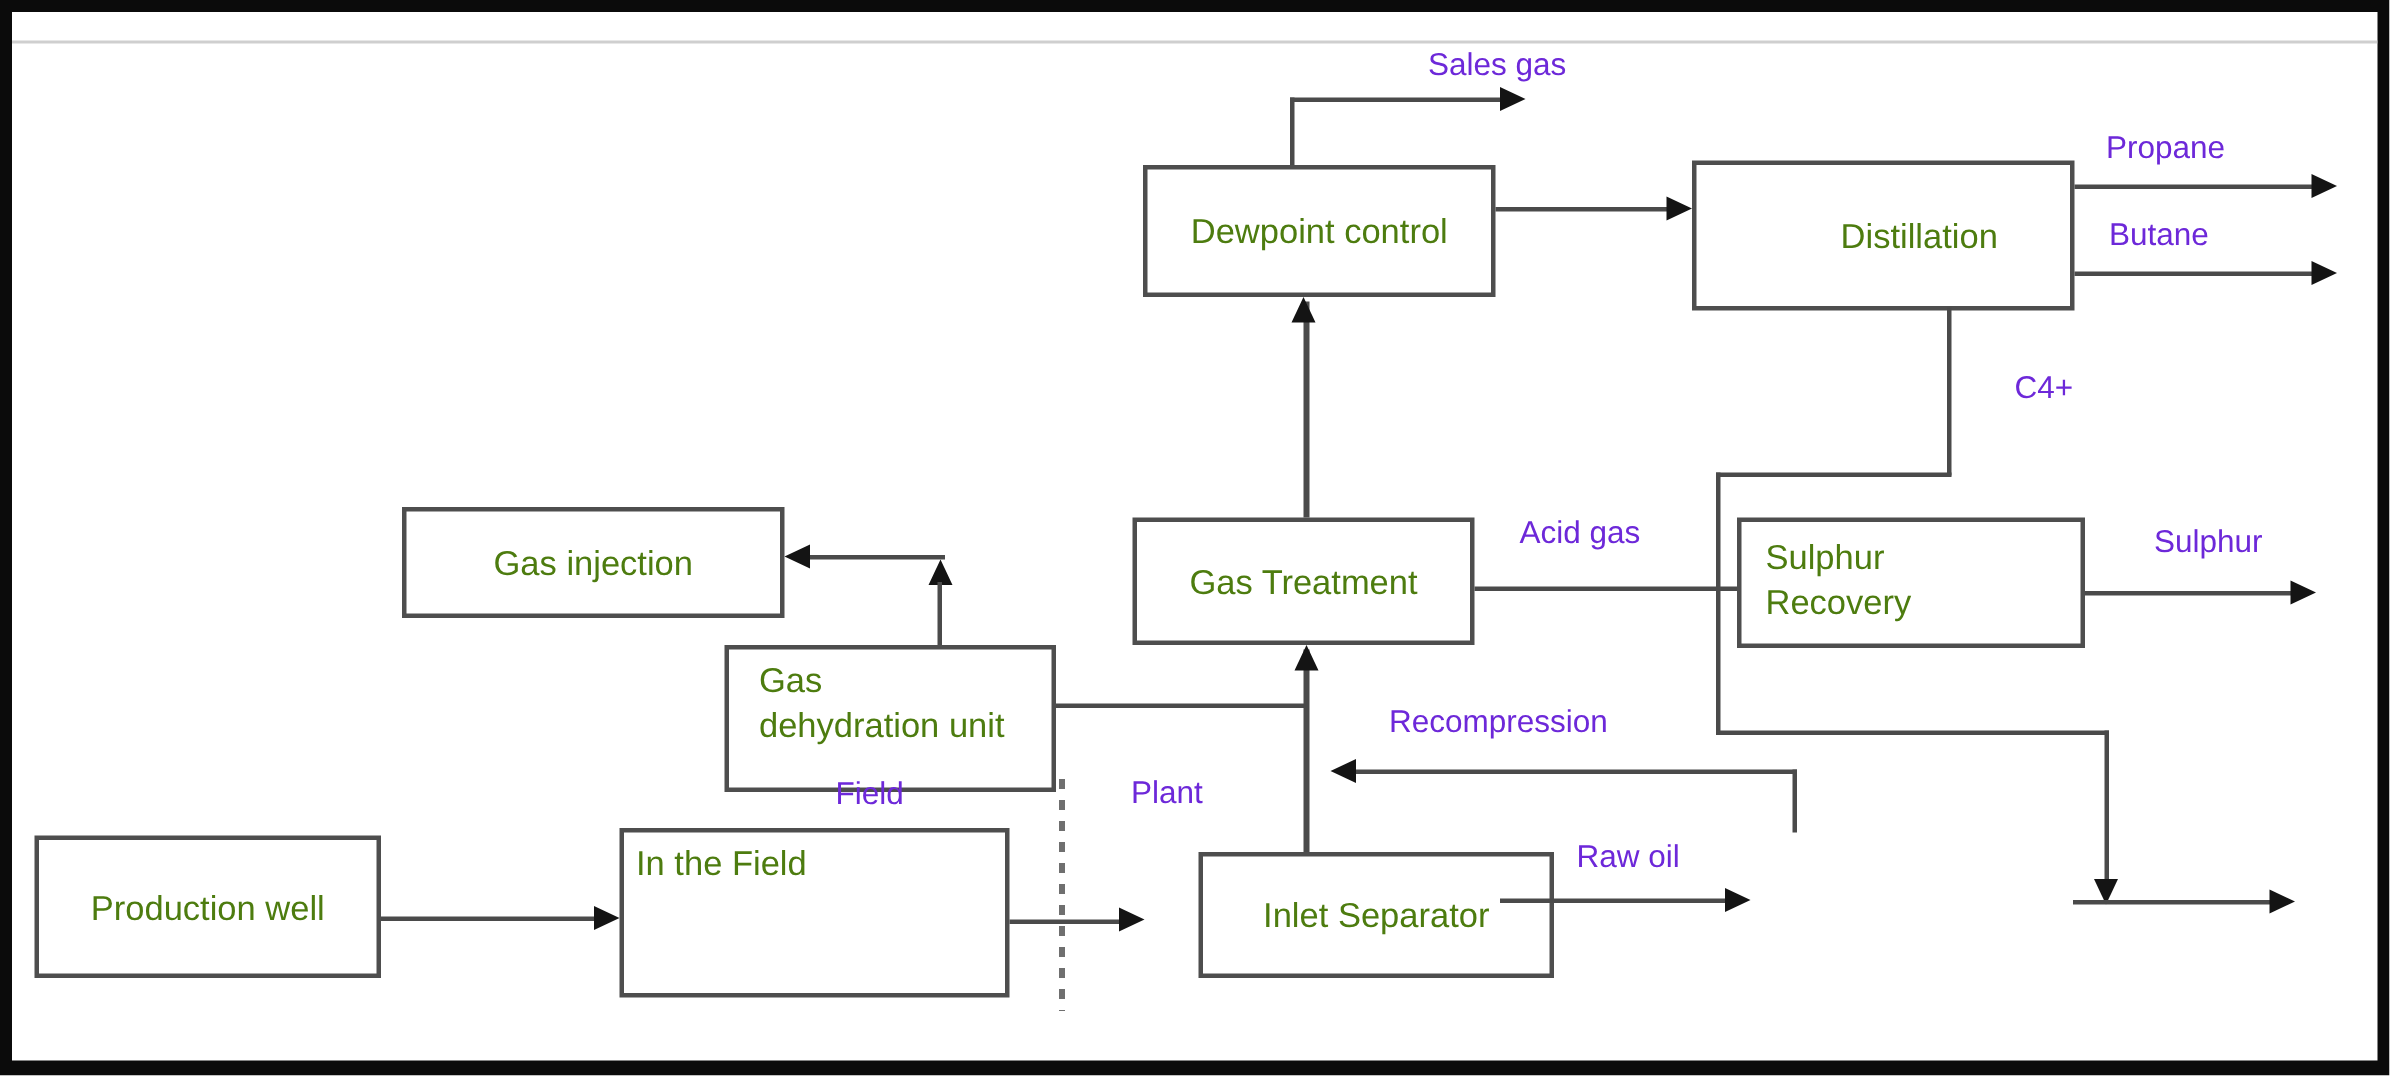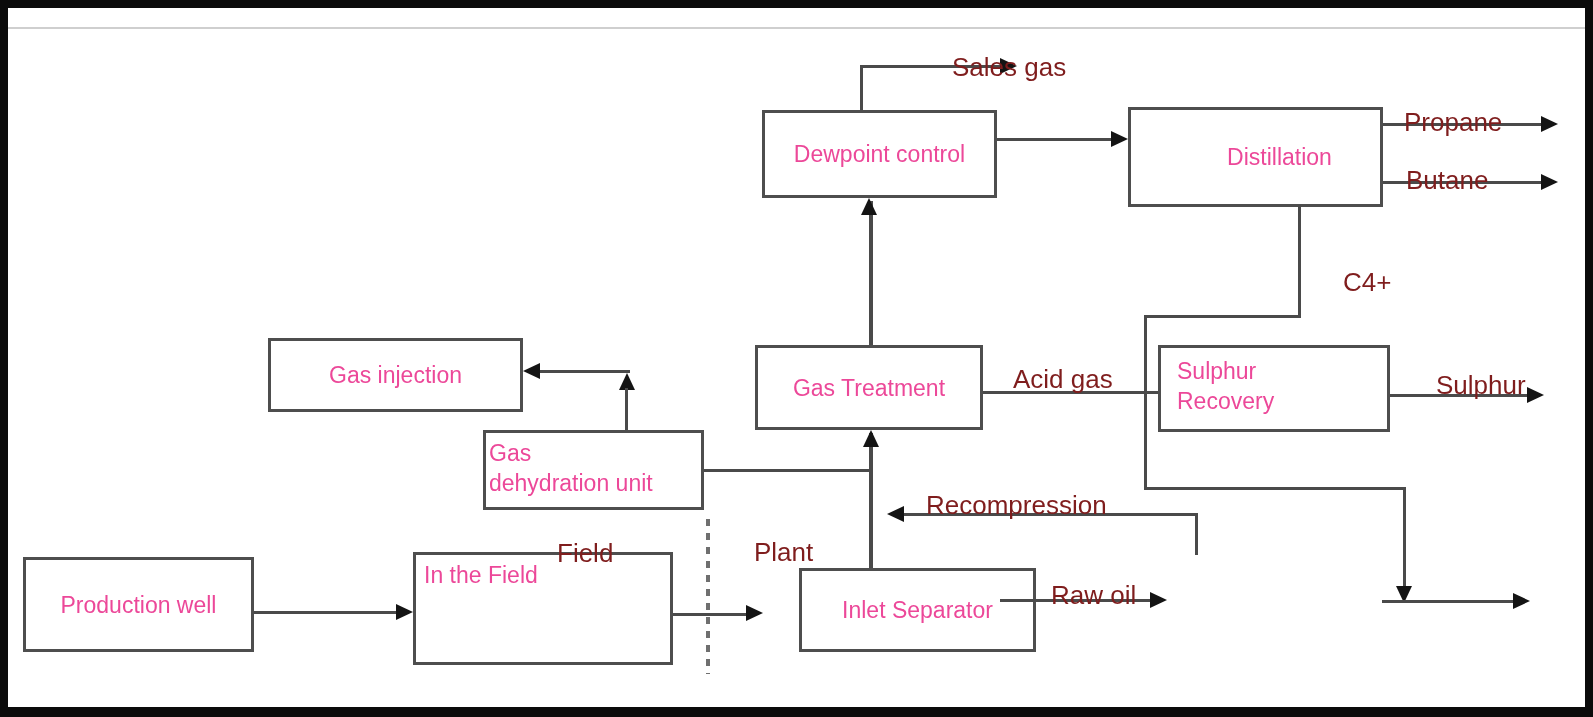"Sales gas" .lbl { color: #7f1d1d -> #6d28d9; font-size: 26px -> 21px; margin-top: 24px -> none }
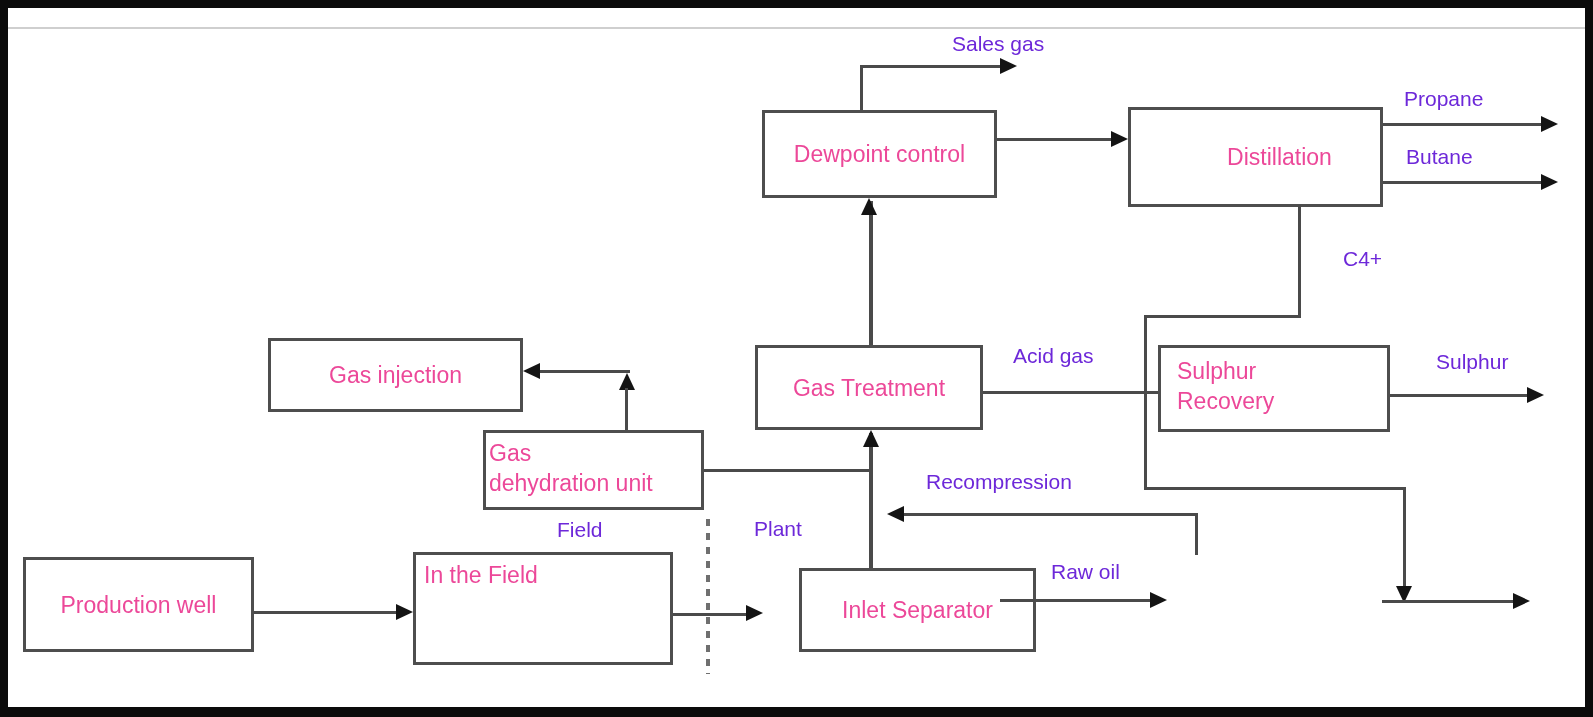"Dewpoint control" .node { color: #ec4899 -> #4d7c0f }
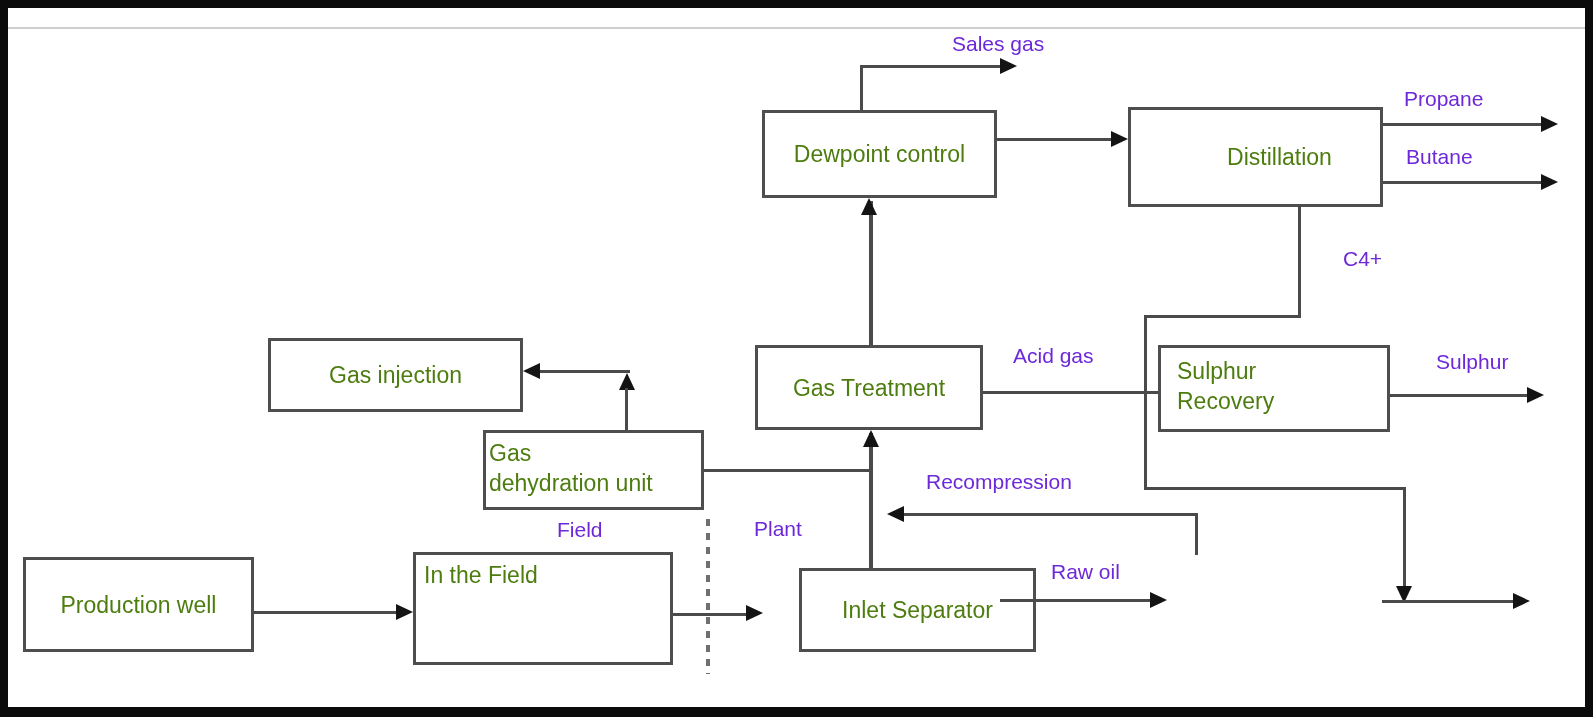"Gas" div.node { height: 80px -> 98px; padding: 5px 0 0 3px -> 5px 0 0 20px }
